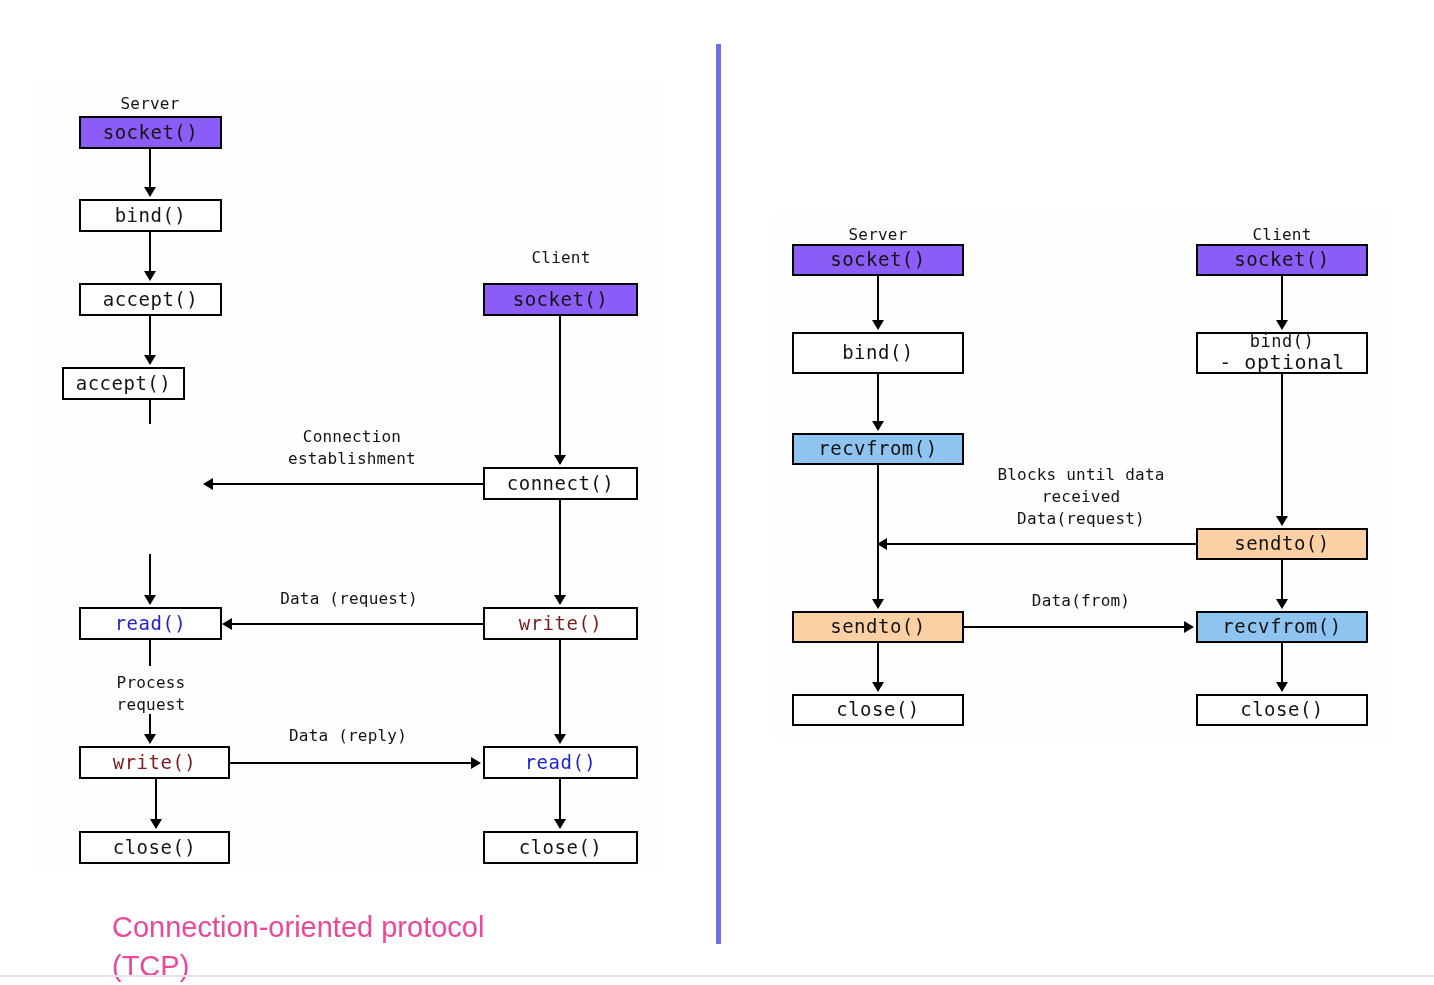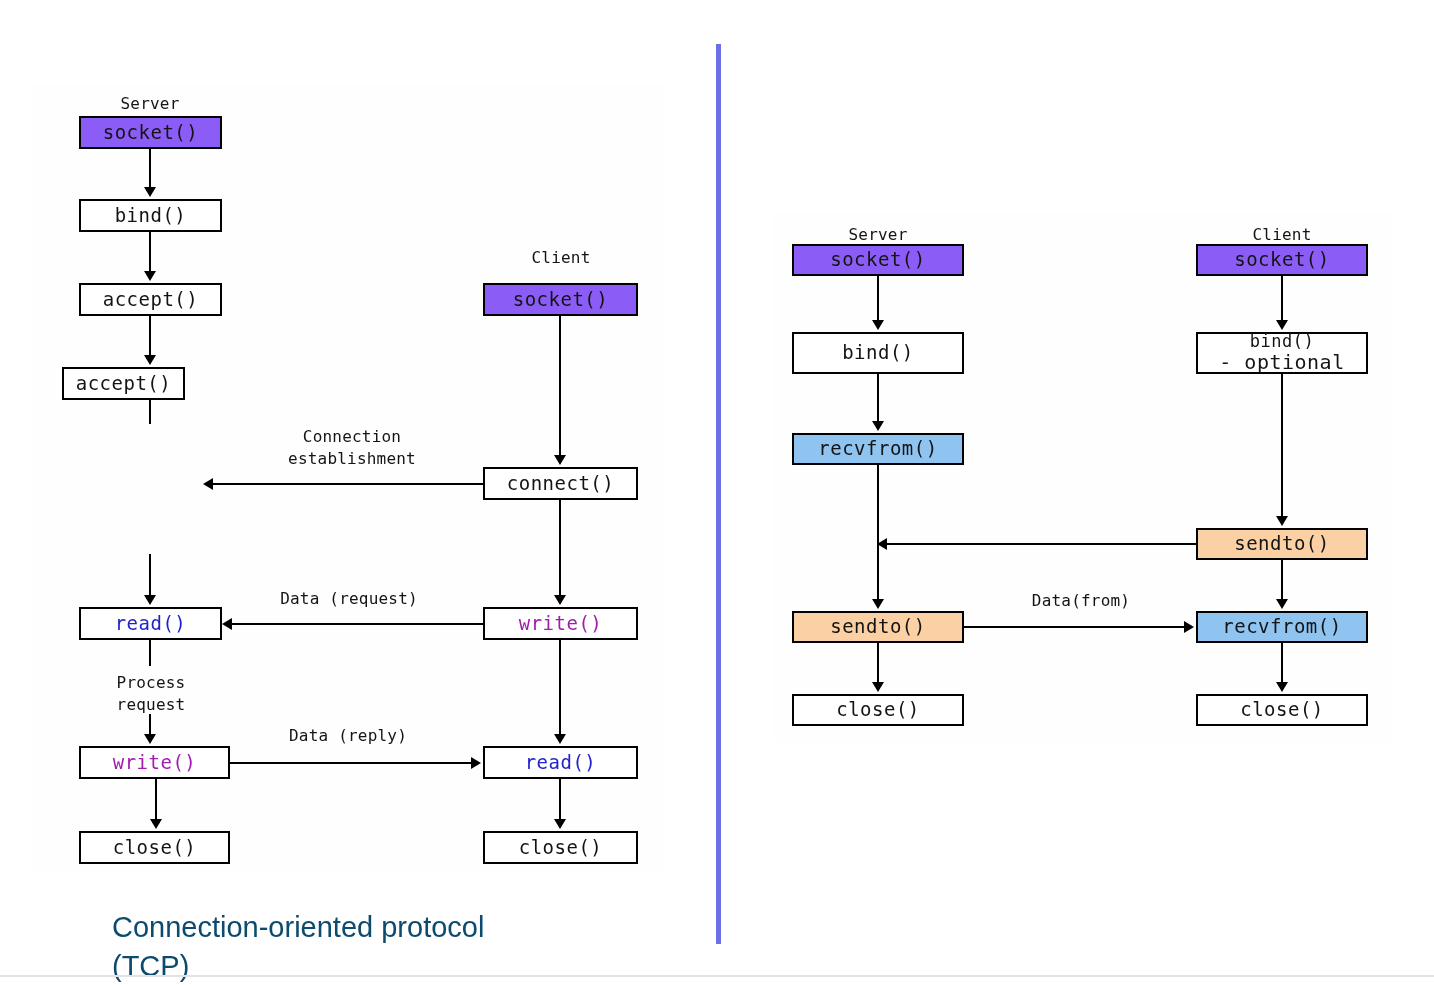"Blocks until data" div.lbl { html: none -> <div>Blocks until data received Data(request)</div> }
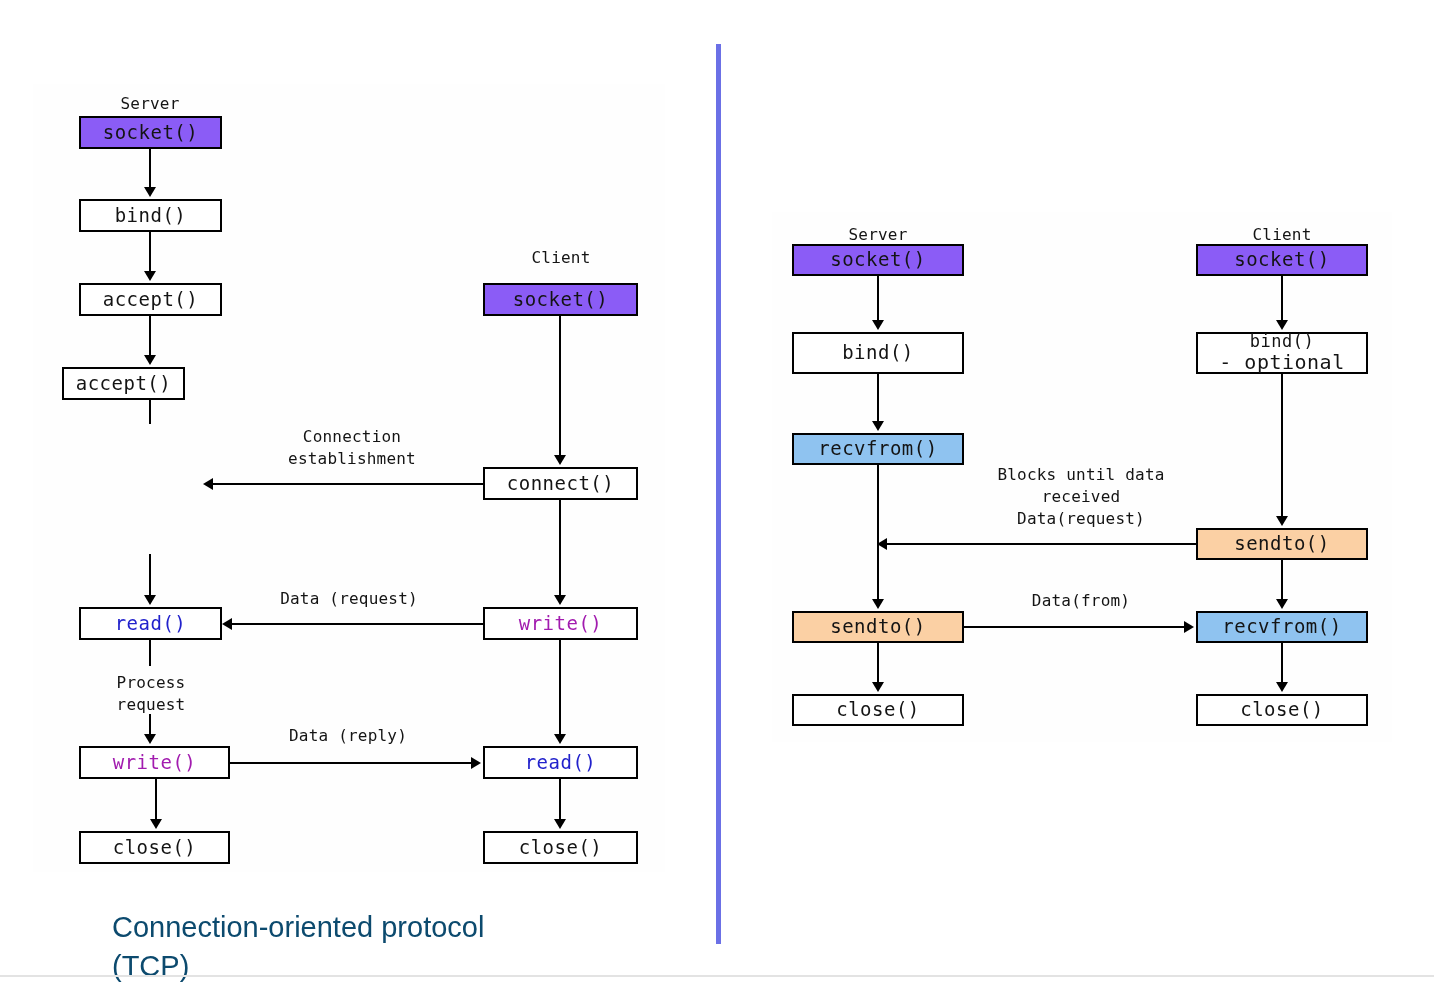"write()" .txt-red { color: #a21caf -> #7f1d1d }
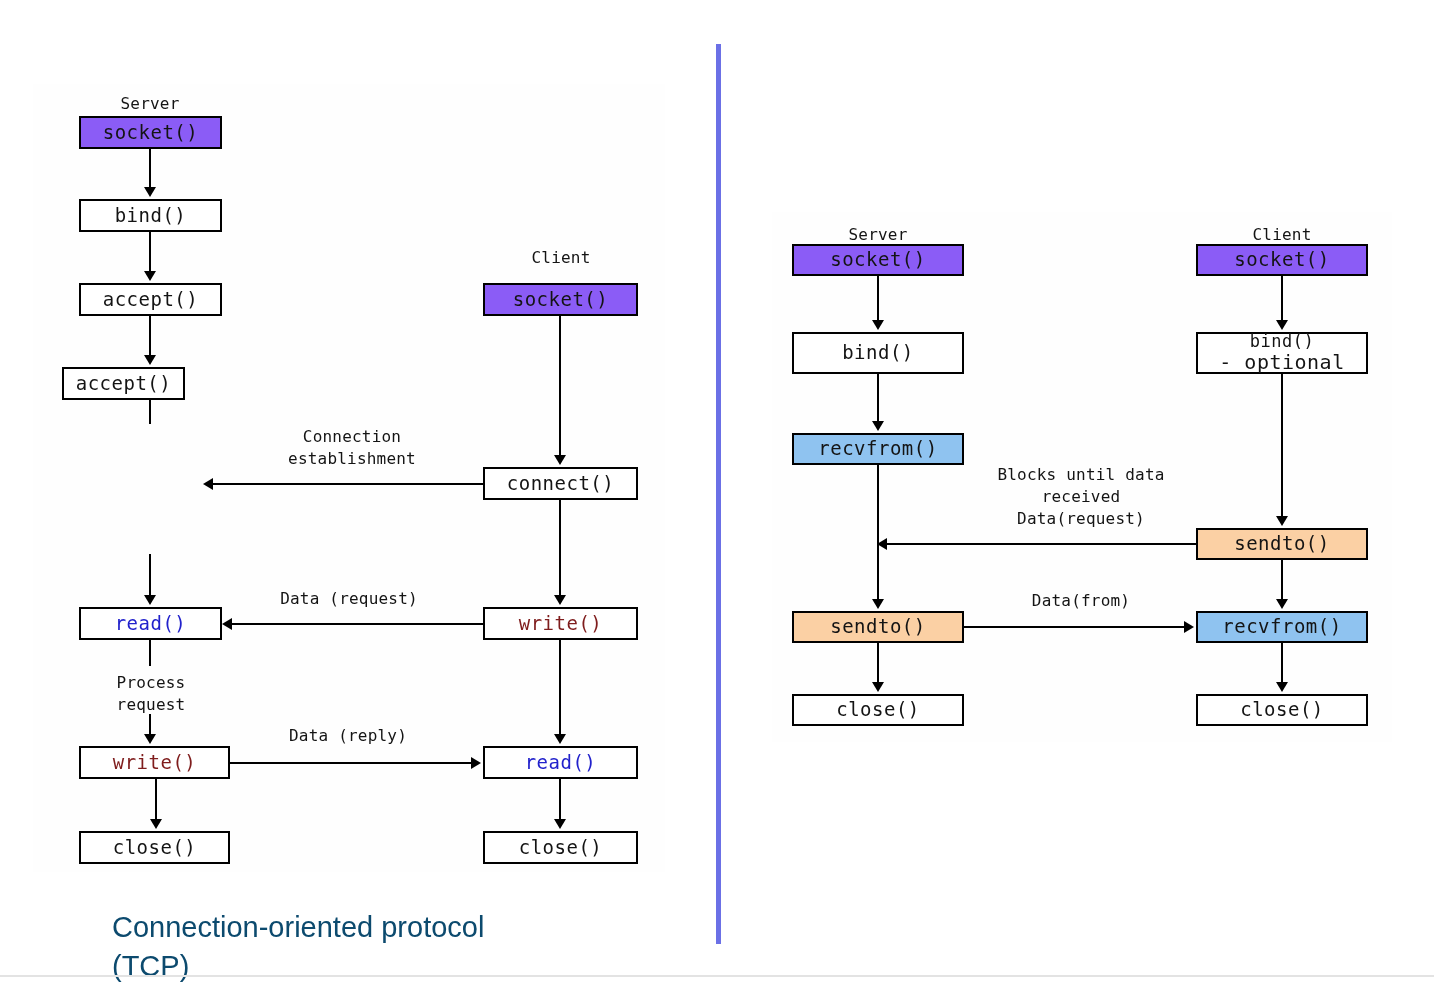"Connection-oriented protocol" .caption { color: #0c4a6e -> #ec4899 }
